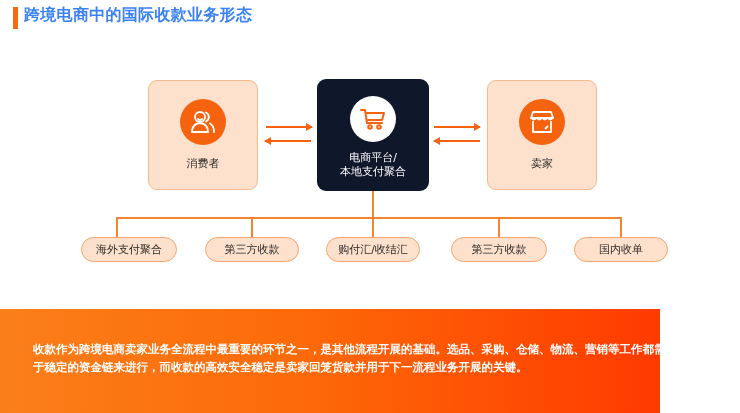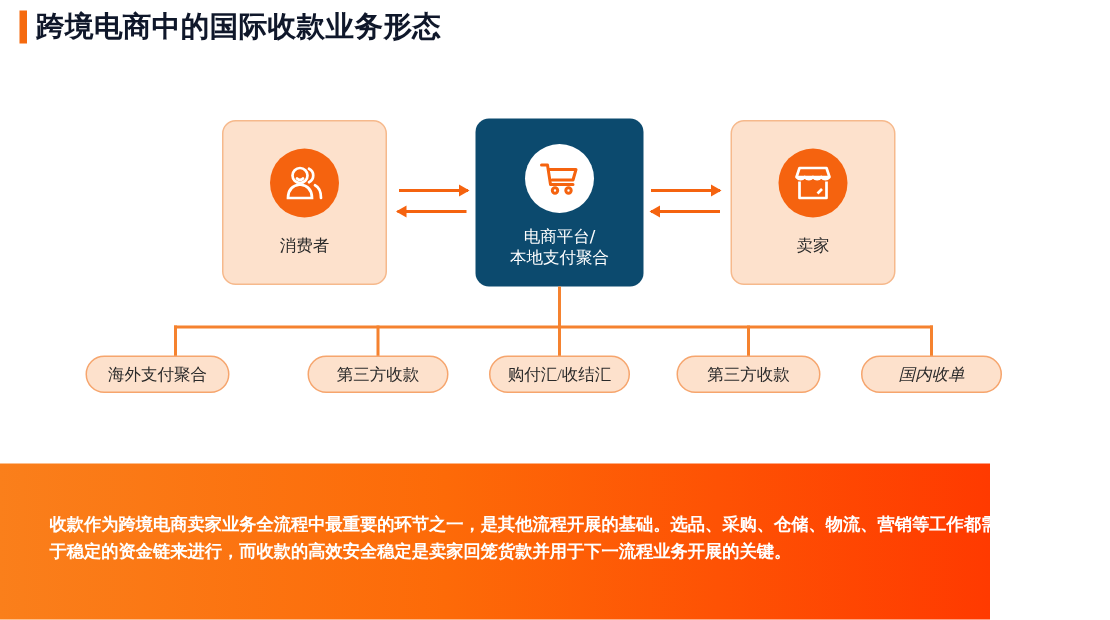"跨境电商中的国际收款业务形态" .title { color: #0f172a -> #3b82f6; font-size: 19px -> 16px }
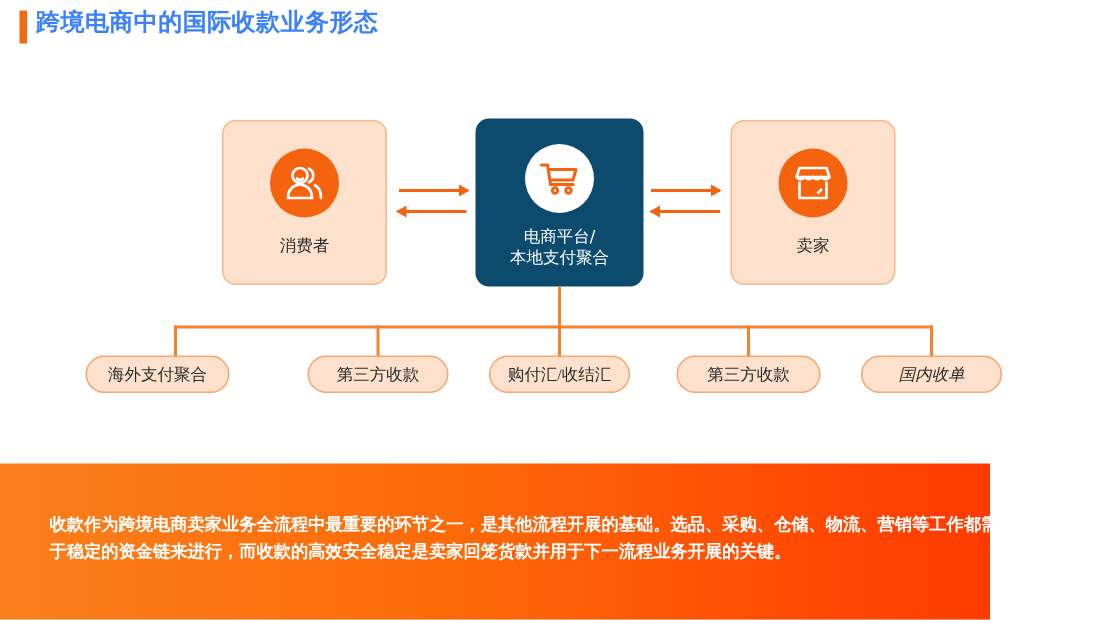"电商平台/" .box.center { background: #0c4a6e -> #0f172a }
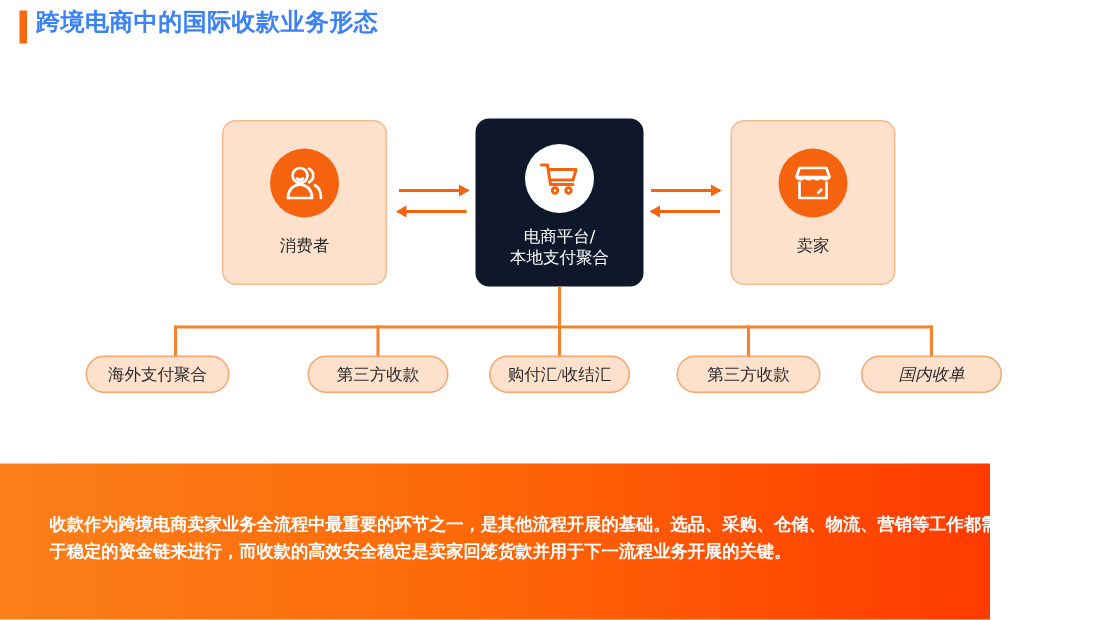"海外支付聚合" div.pill { left: 57px -> 81px }
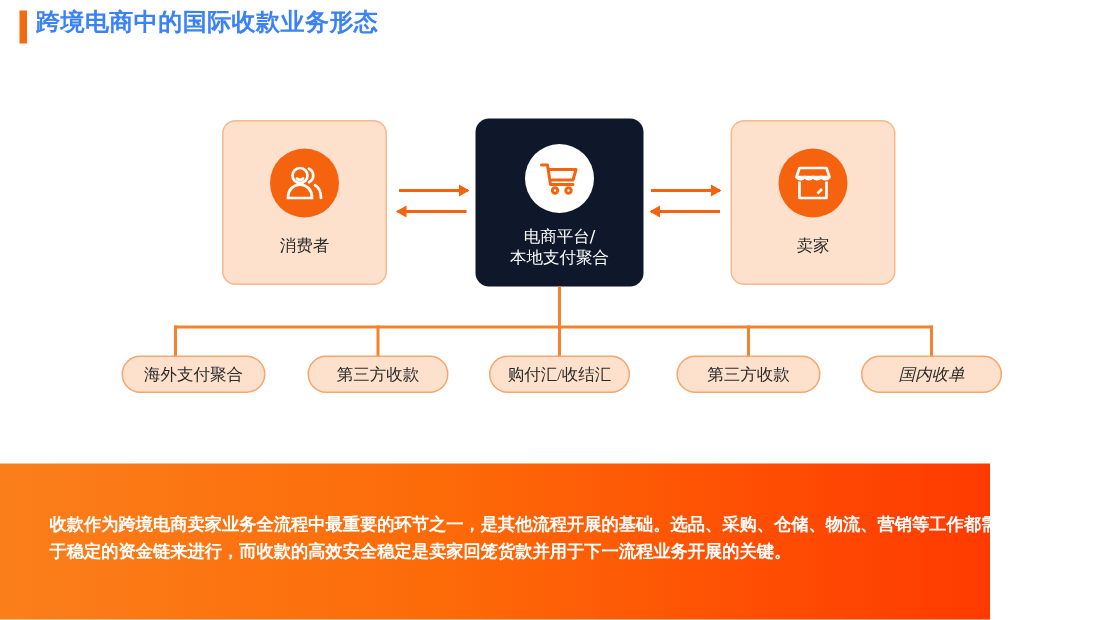"购付汇/收结汇" div.pill { font-family: Liberation Serif, serif -> none }
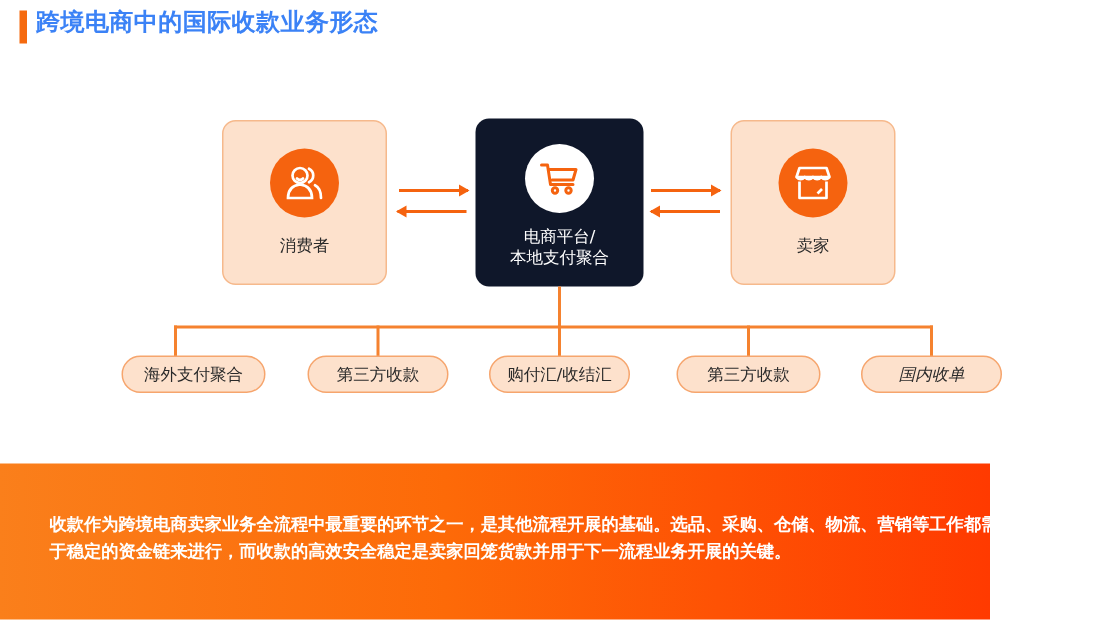"国内收单" div.pill { font-style: italic -> none }
